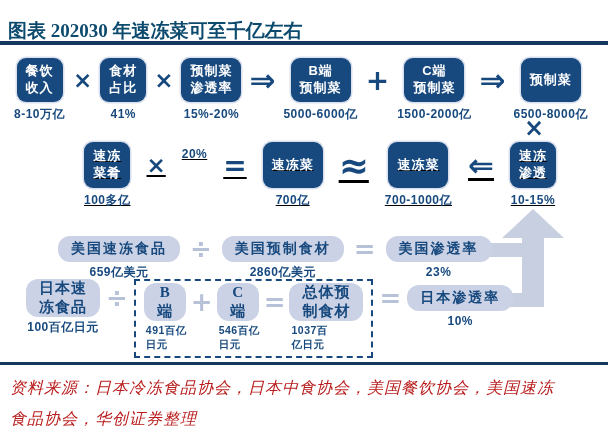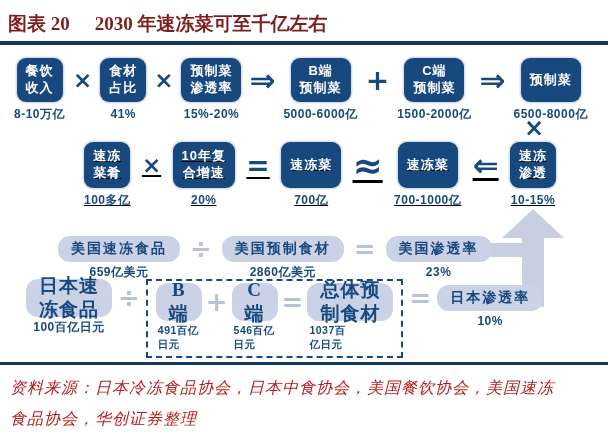"图表 20" .title-row { color: #7f1d1d -> #0c4a6e; gap: 25px -> none; top: 11px -> 18px }
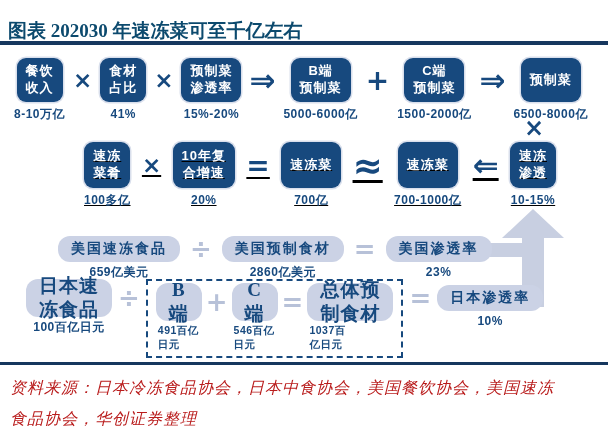"10年复" div.dbox { html: <div>10年复 合增速</div> -> none }
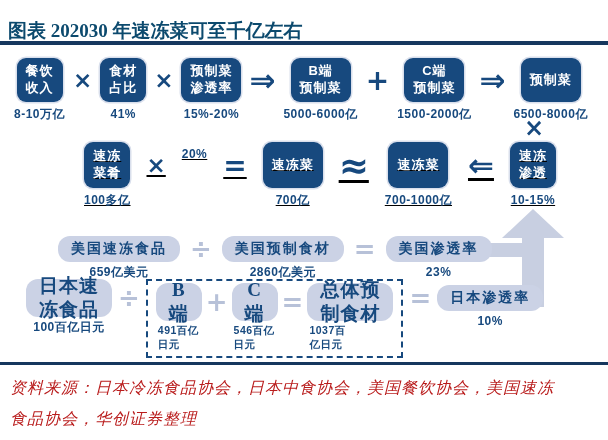"日本速" .lbox2 { font-size: 19px -> 15px }
